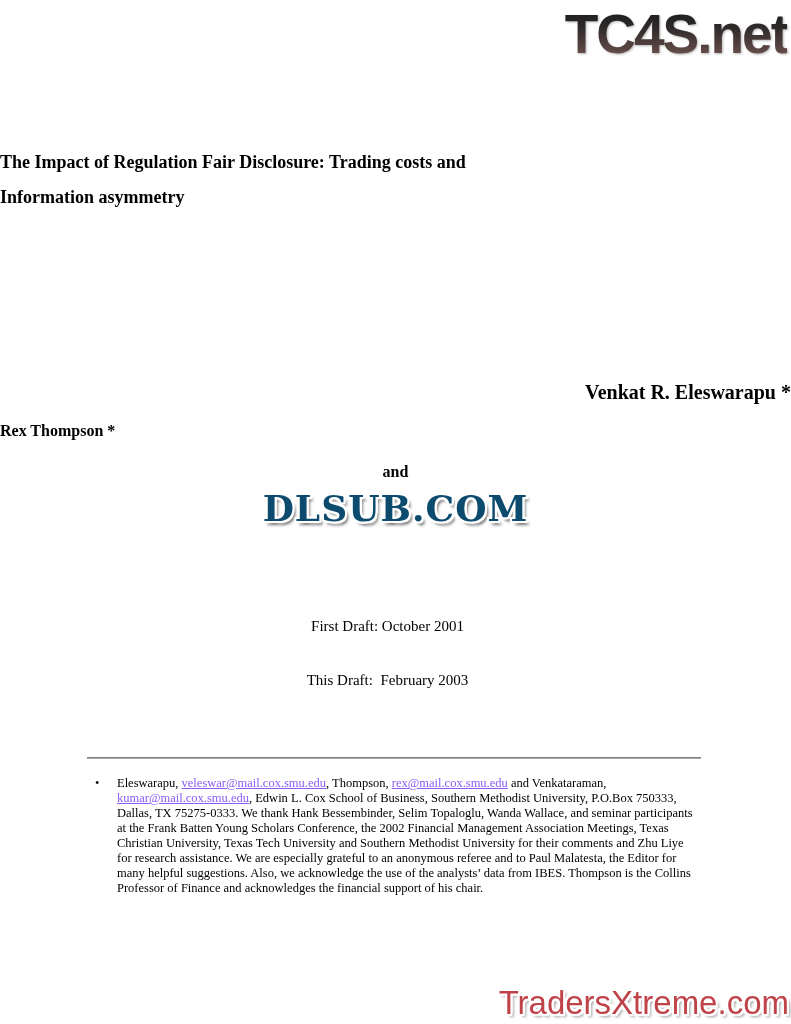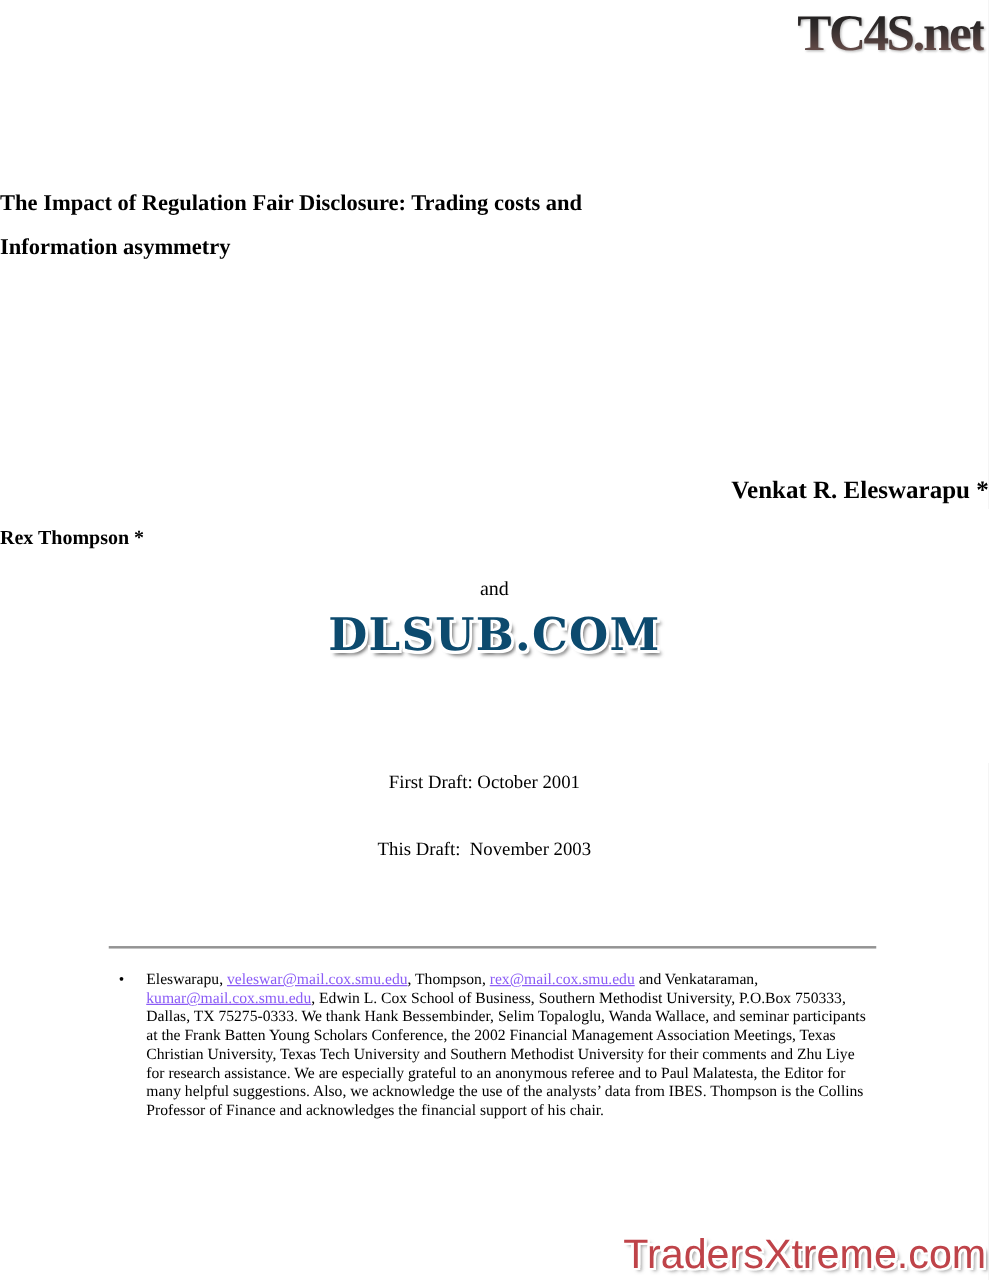"TC4S.net" .tc4s-logo { font-family: Liberation Serif, serif -> Liberation Sans, sans-serif; font-size: 41px -> 55px }
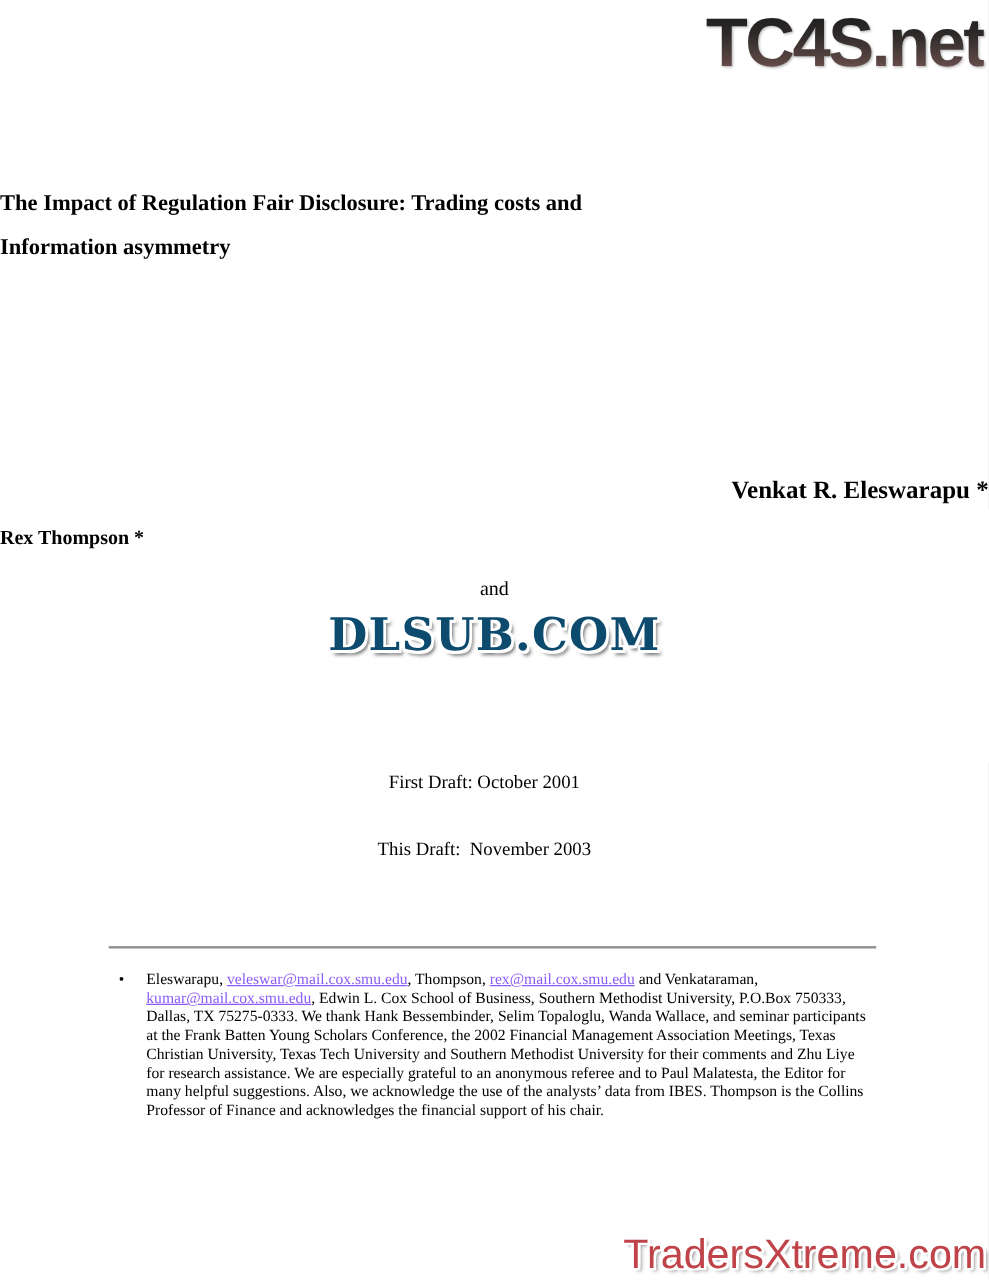"and" .and-line { font-weight: normal -> bold }
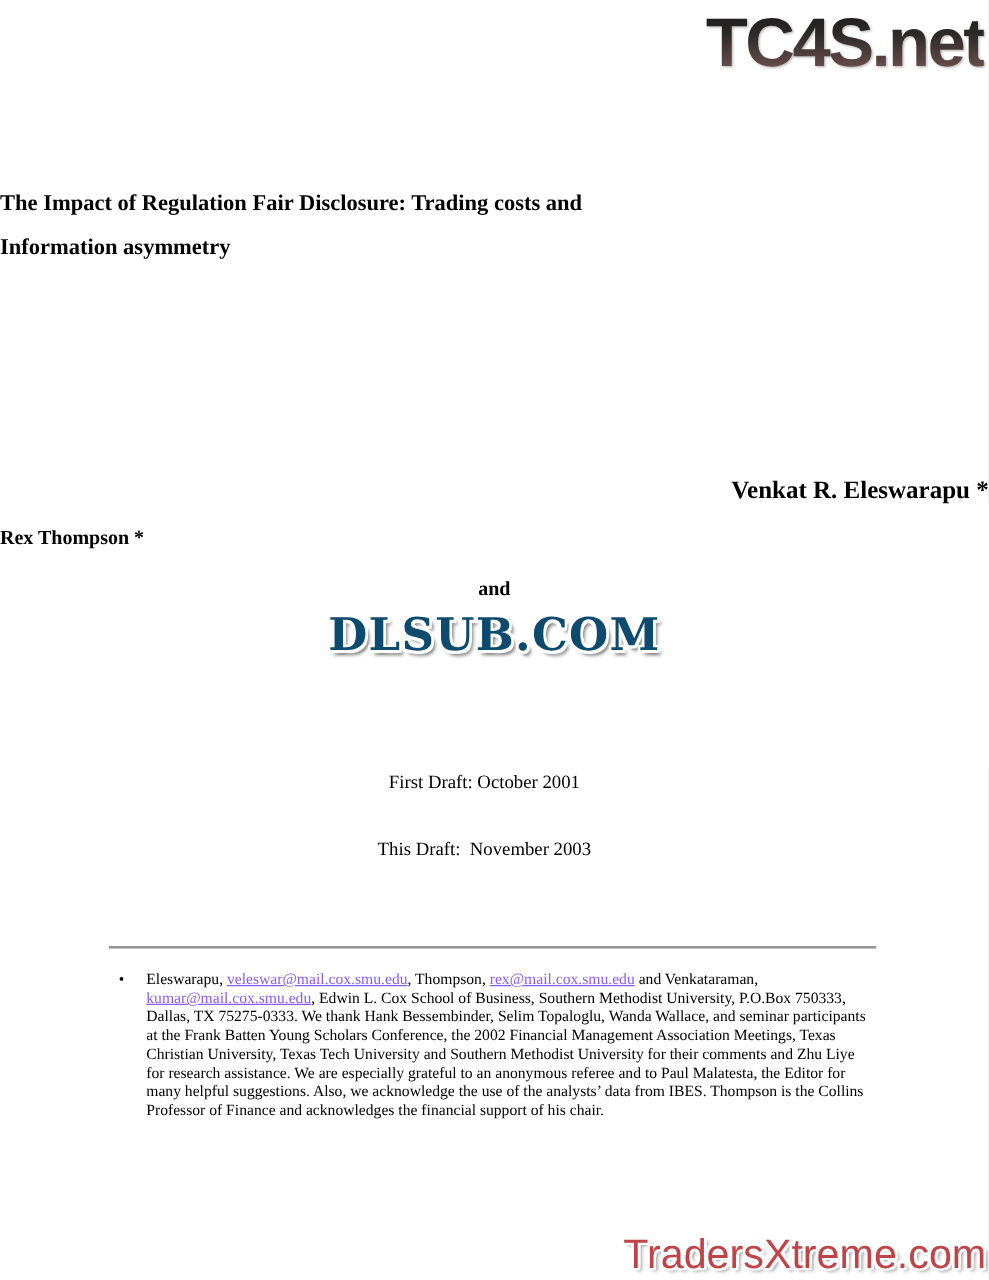"This Draft: November 2003" div { text: November -> February }
